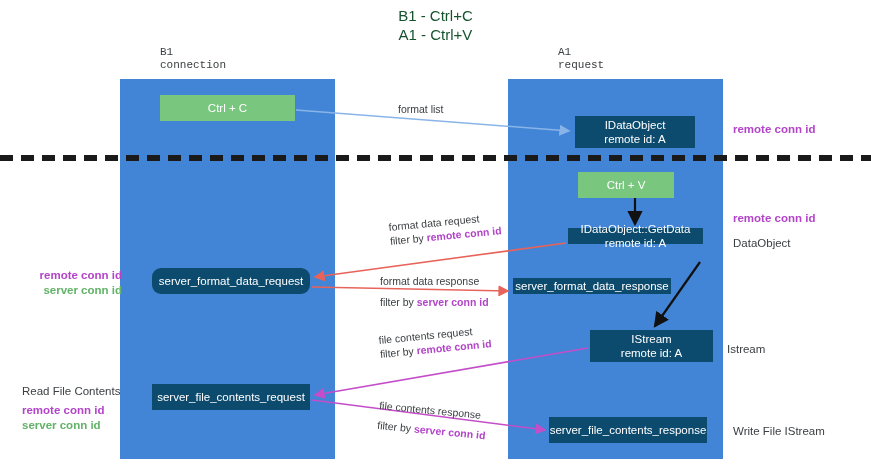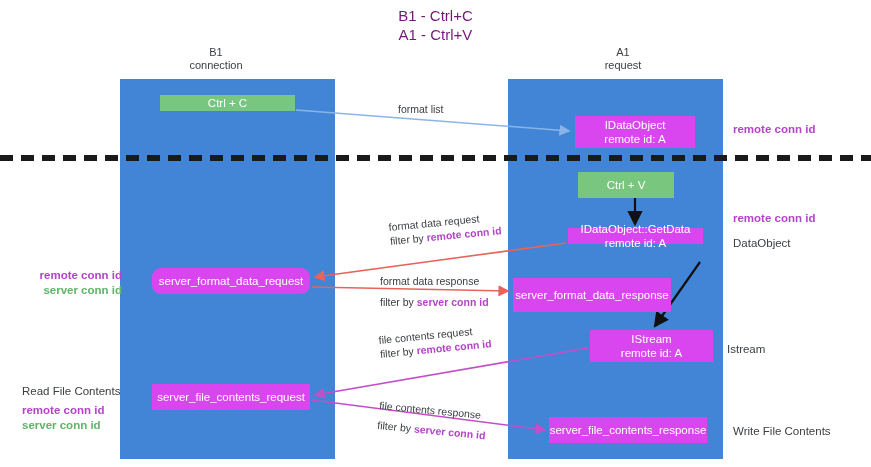"B1 - Ctrl+C" .title { color: #701a75 -> #14532d }
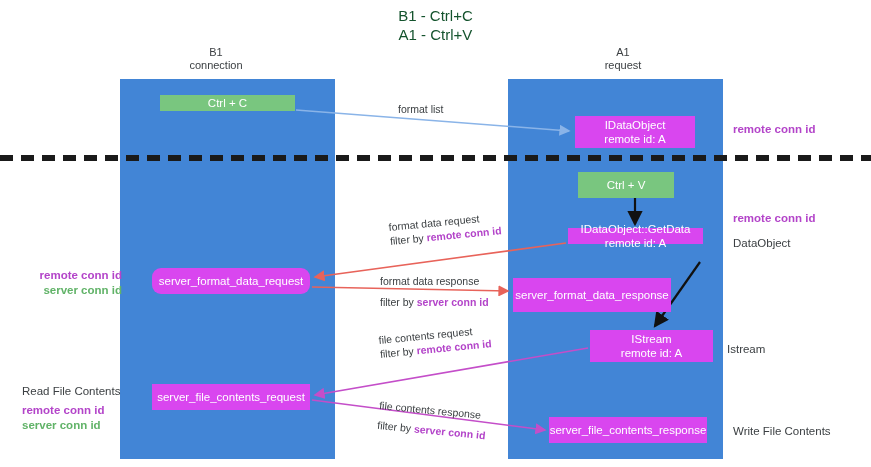"B1" .col-head { font-family: none -> Liberation Mono, monospace; text-align: center -> none }
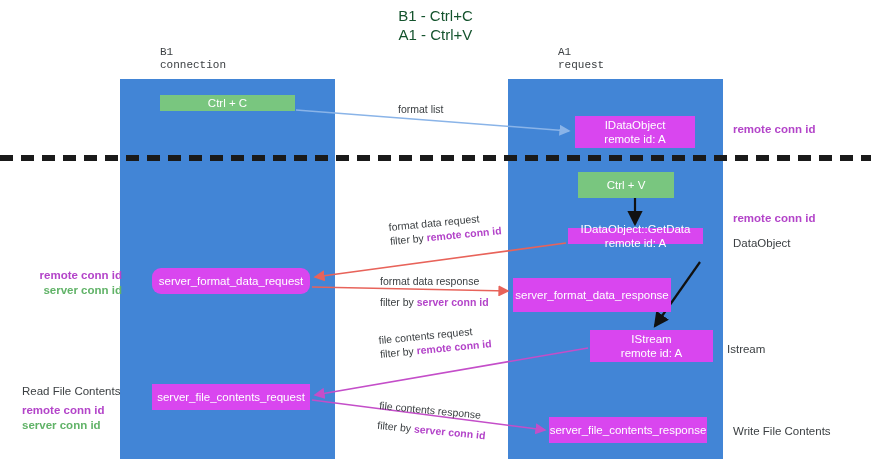"Ctrl + C" #n-ctrlc { height: 16px -> 26px }
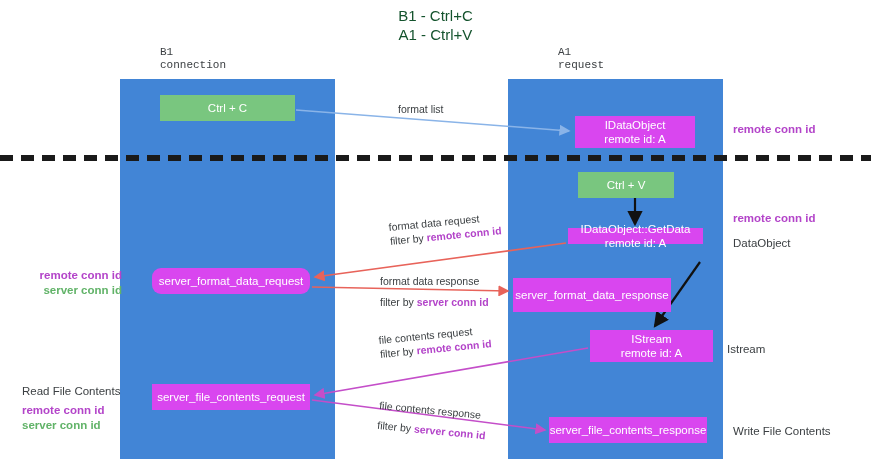"IDataObject" .orange { background: #d946ef -> #0c4a6e }
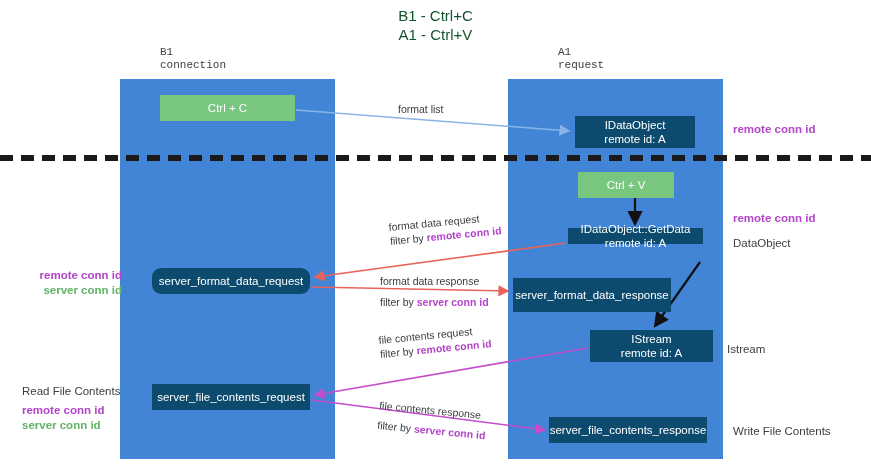"server_format_data_response" #n-sfdresp { height: 34px -> 16px }
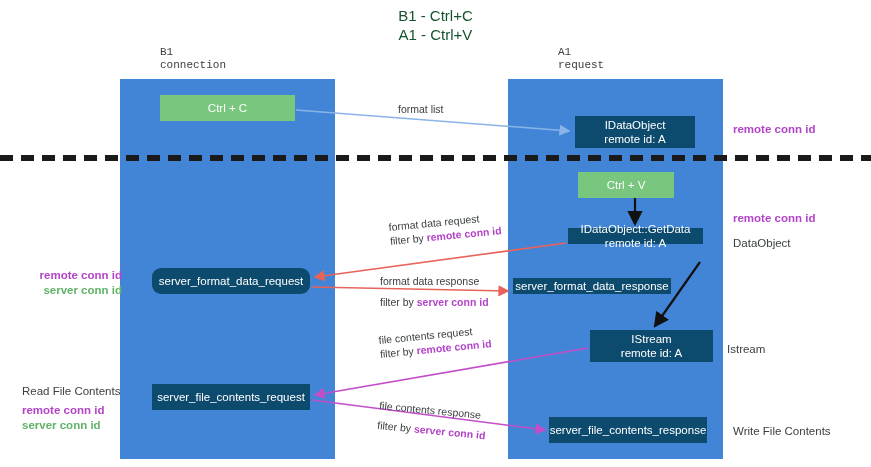"Write File Contents" div.side { text: Contents -> IStream }
